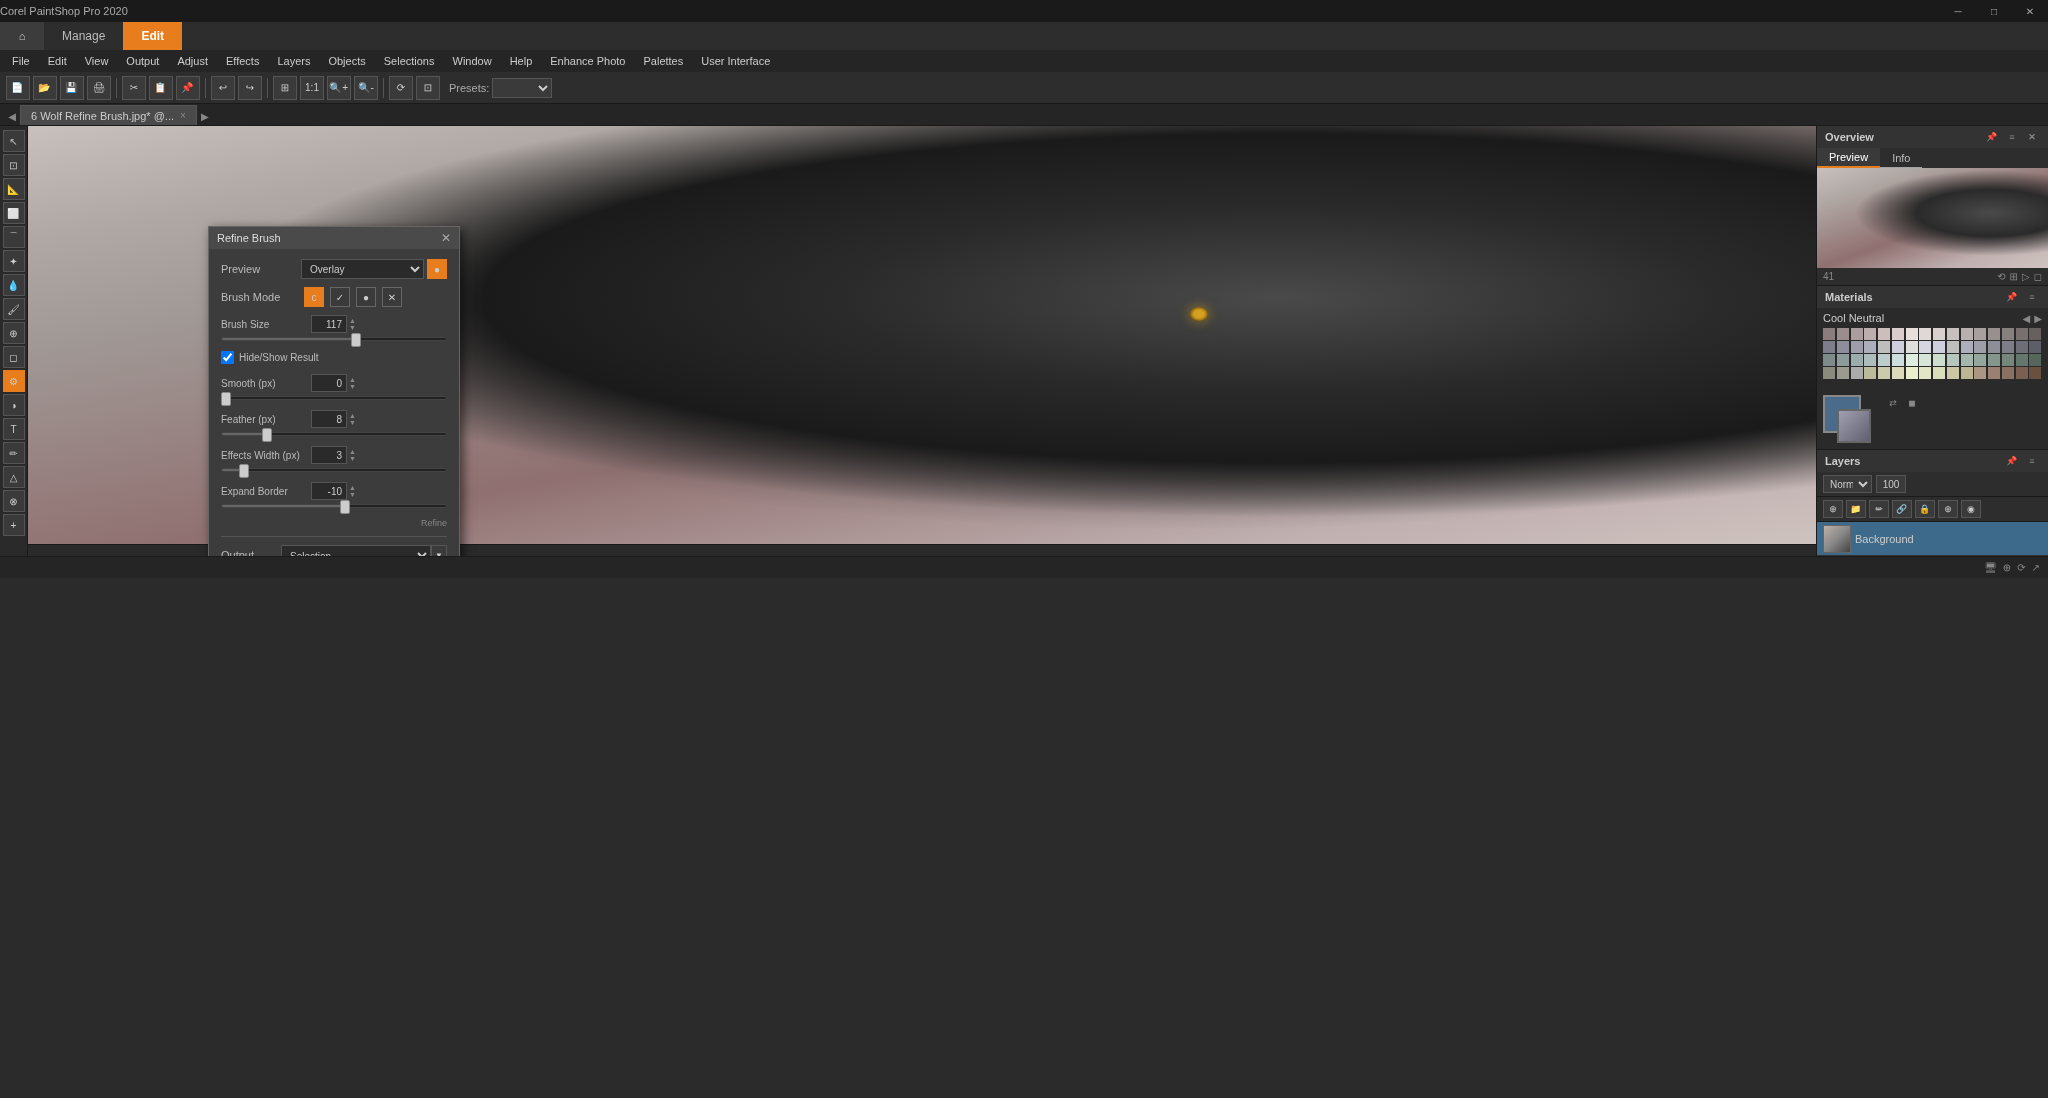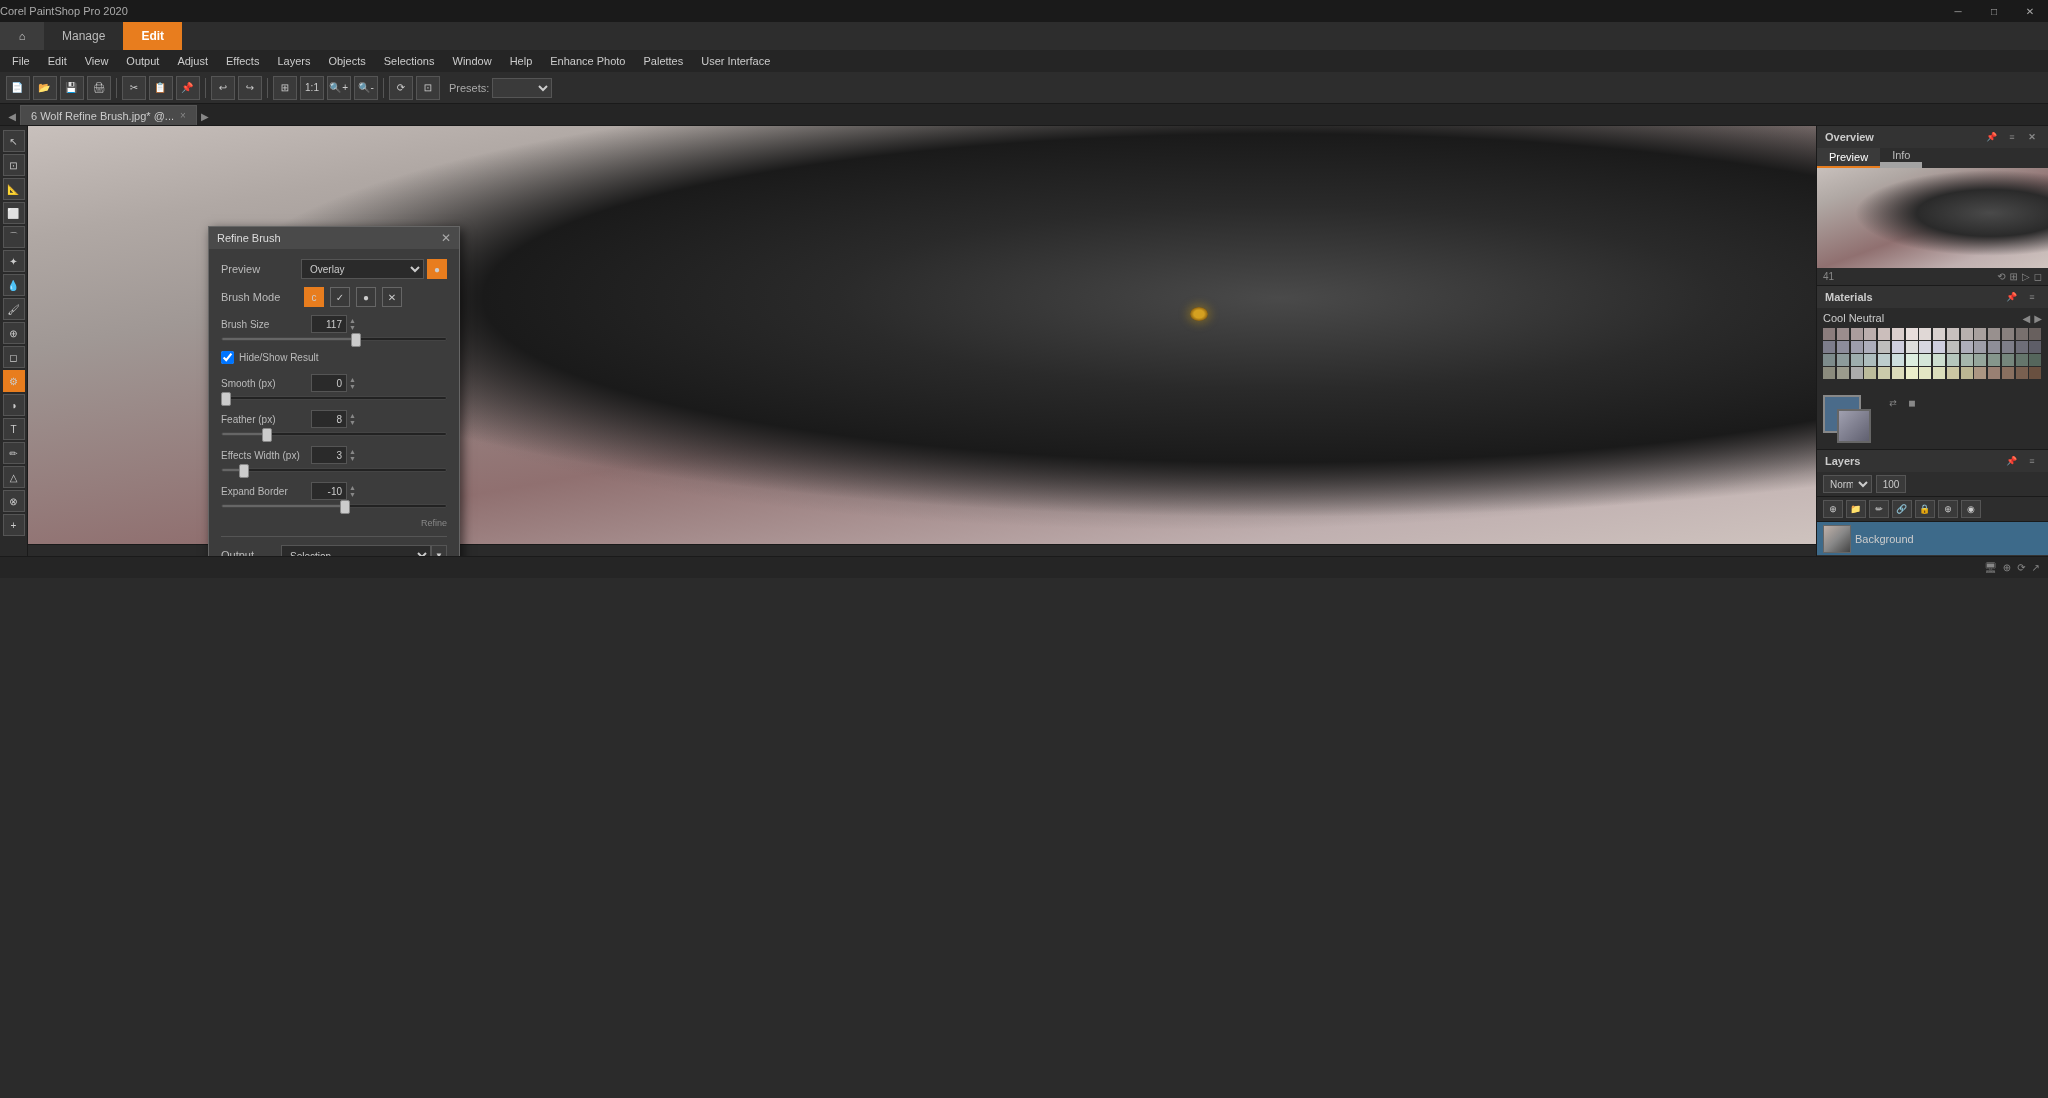"Info" .overview-tab { border-bottom: 6px solid #a3a3a3 -> 1px solid #a3a3a3 }
